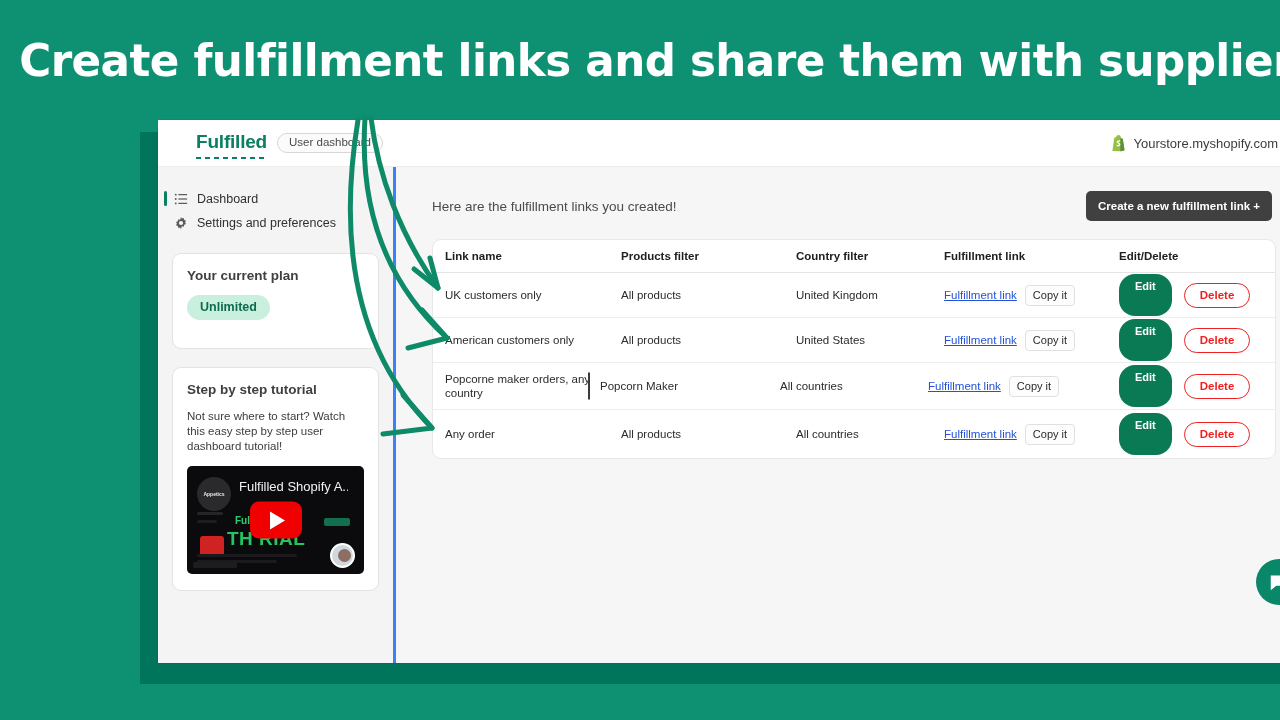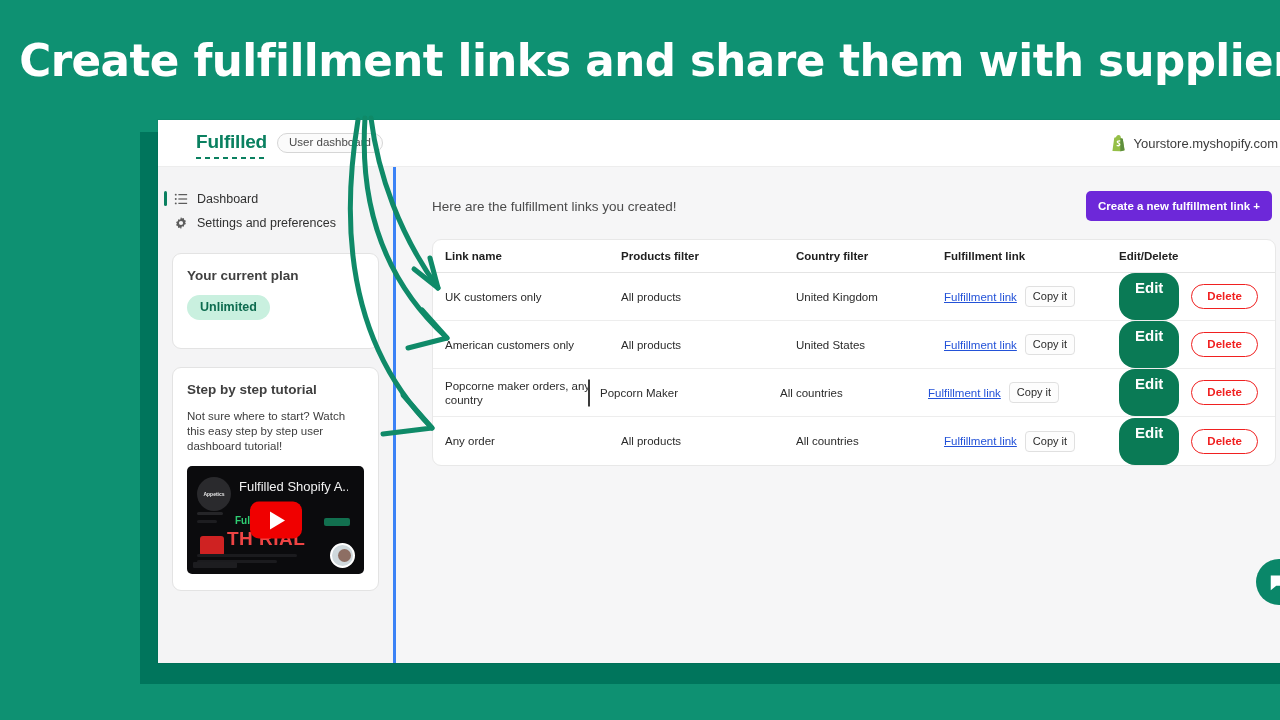"Create a new fulfillment link" .btn-create { background: #6d28d9 -> #404040 }
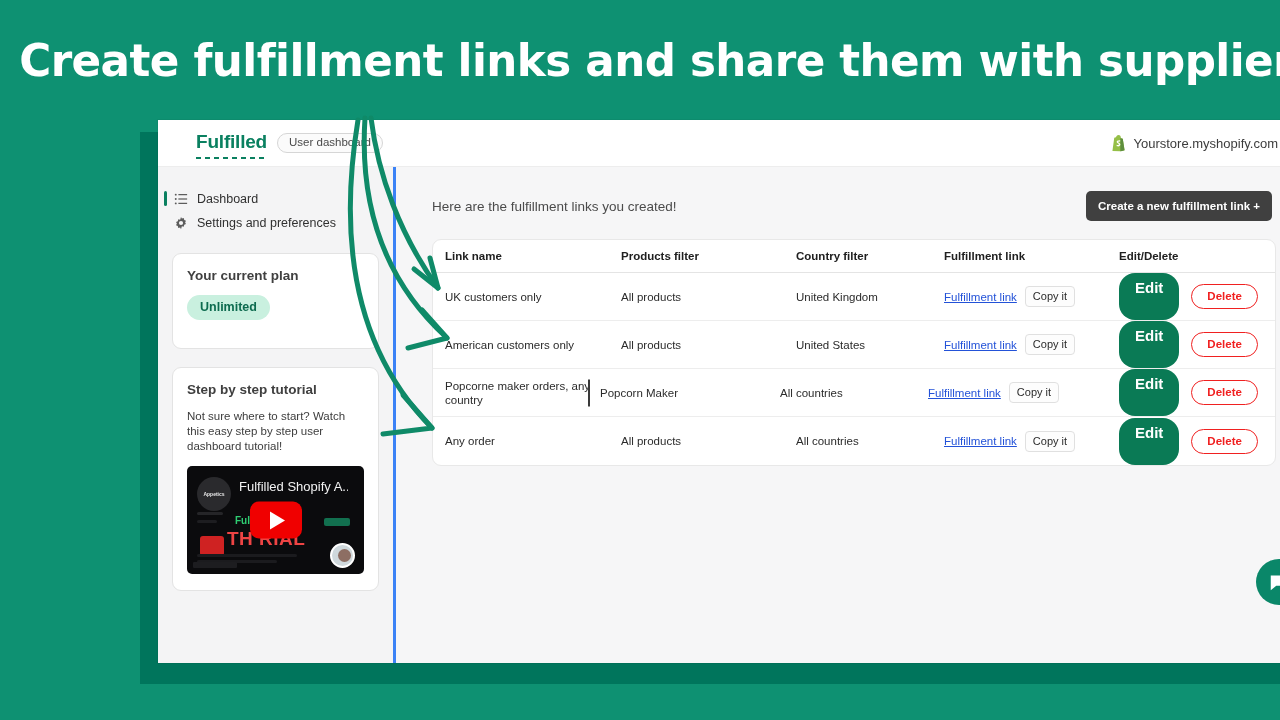"Edit" .btn-edit { font-size: 15px -> 11px }
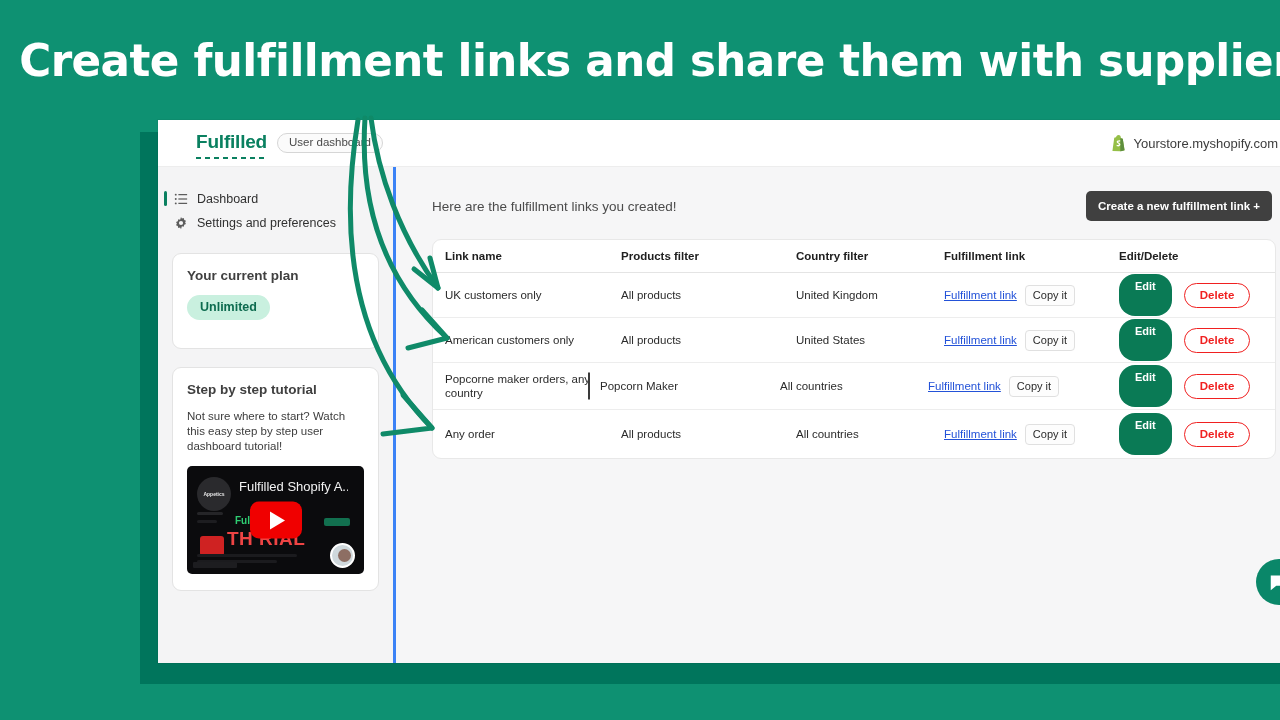"TH RIAL" .v-inner-big { color: #ef4444 -> #22c55e }
